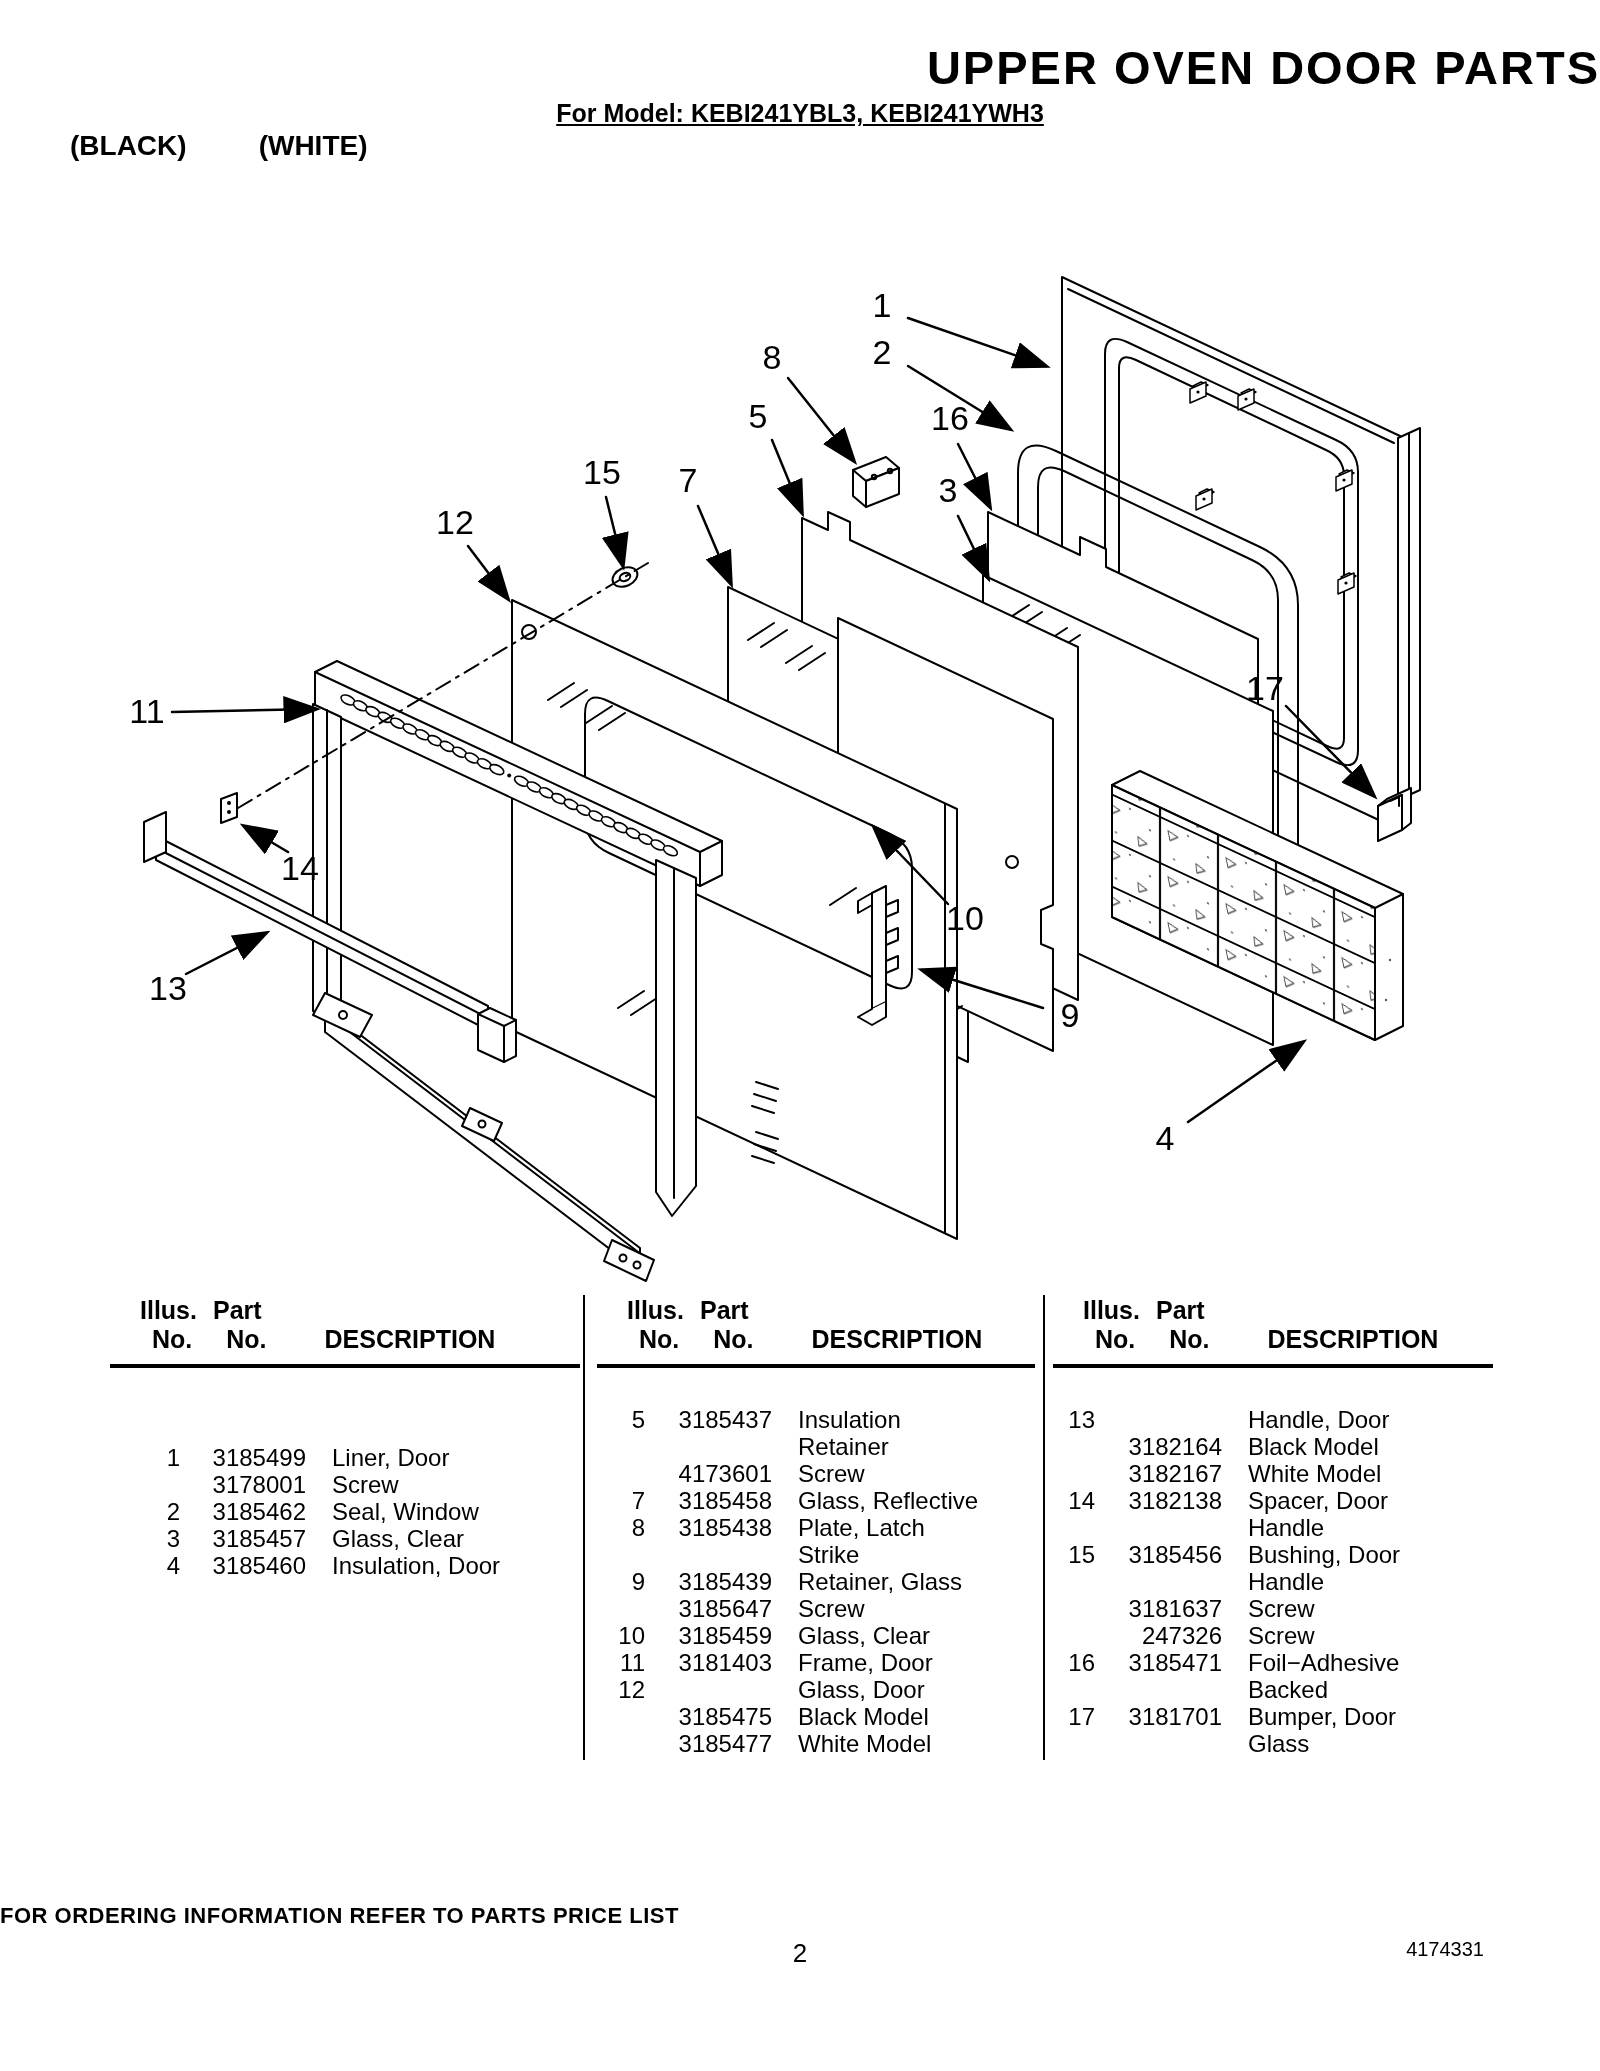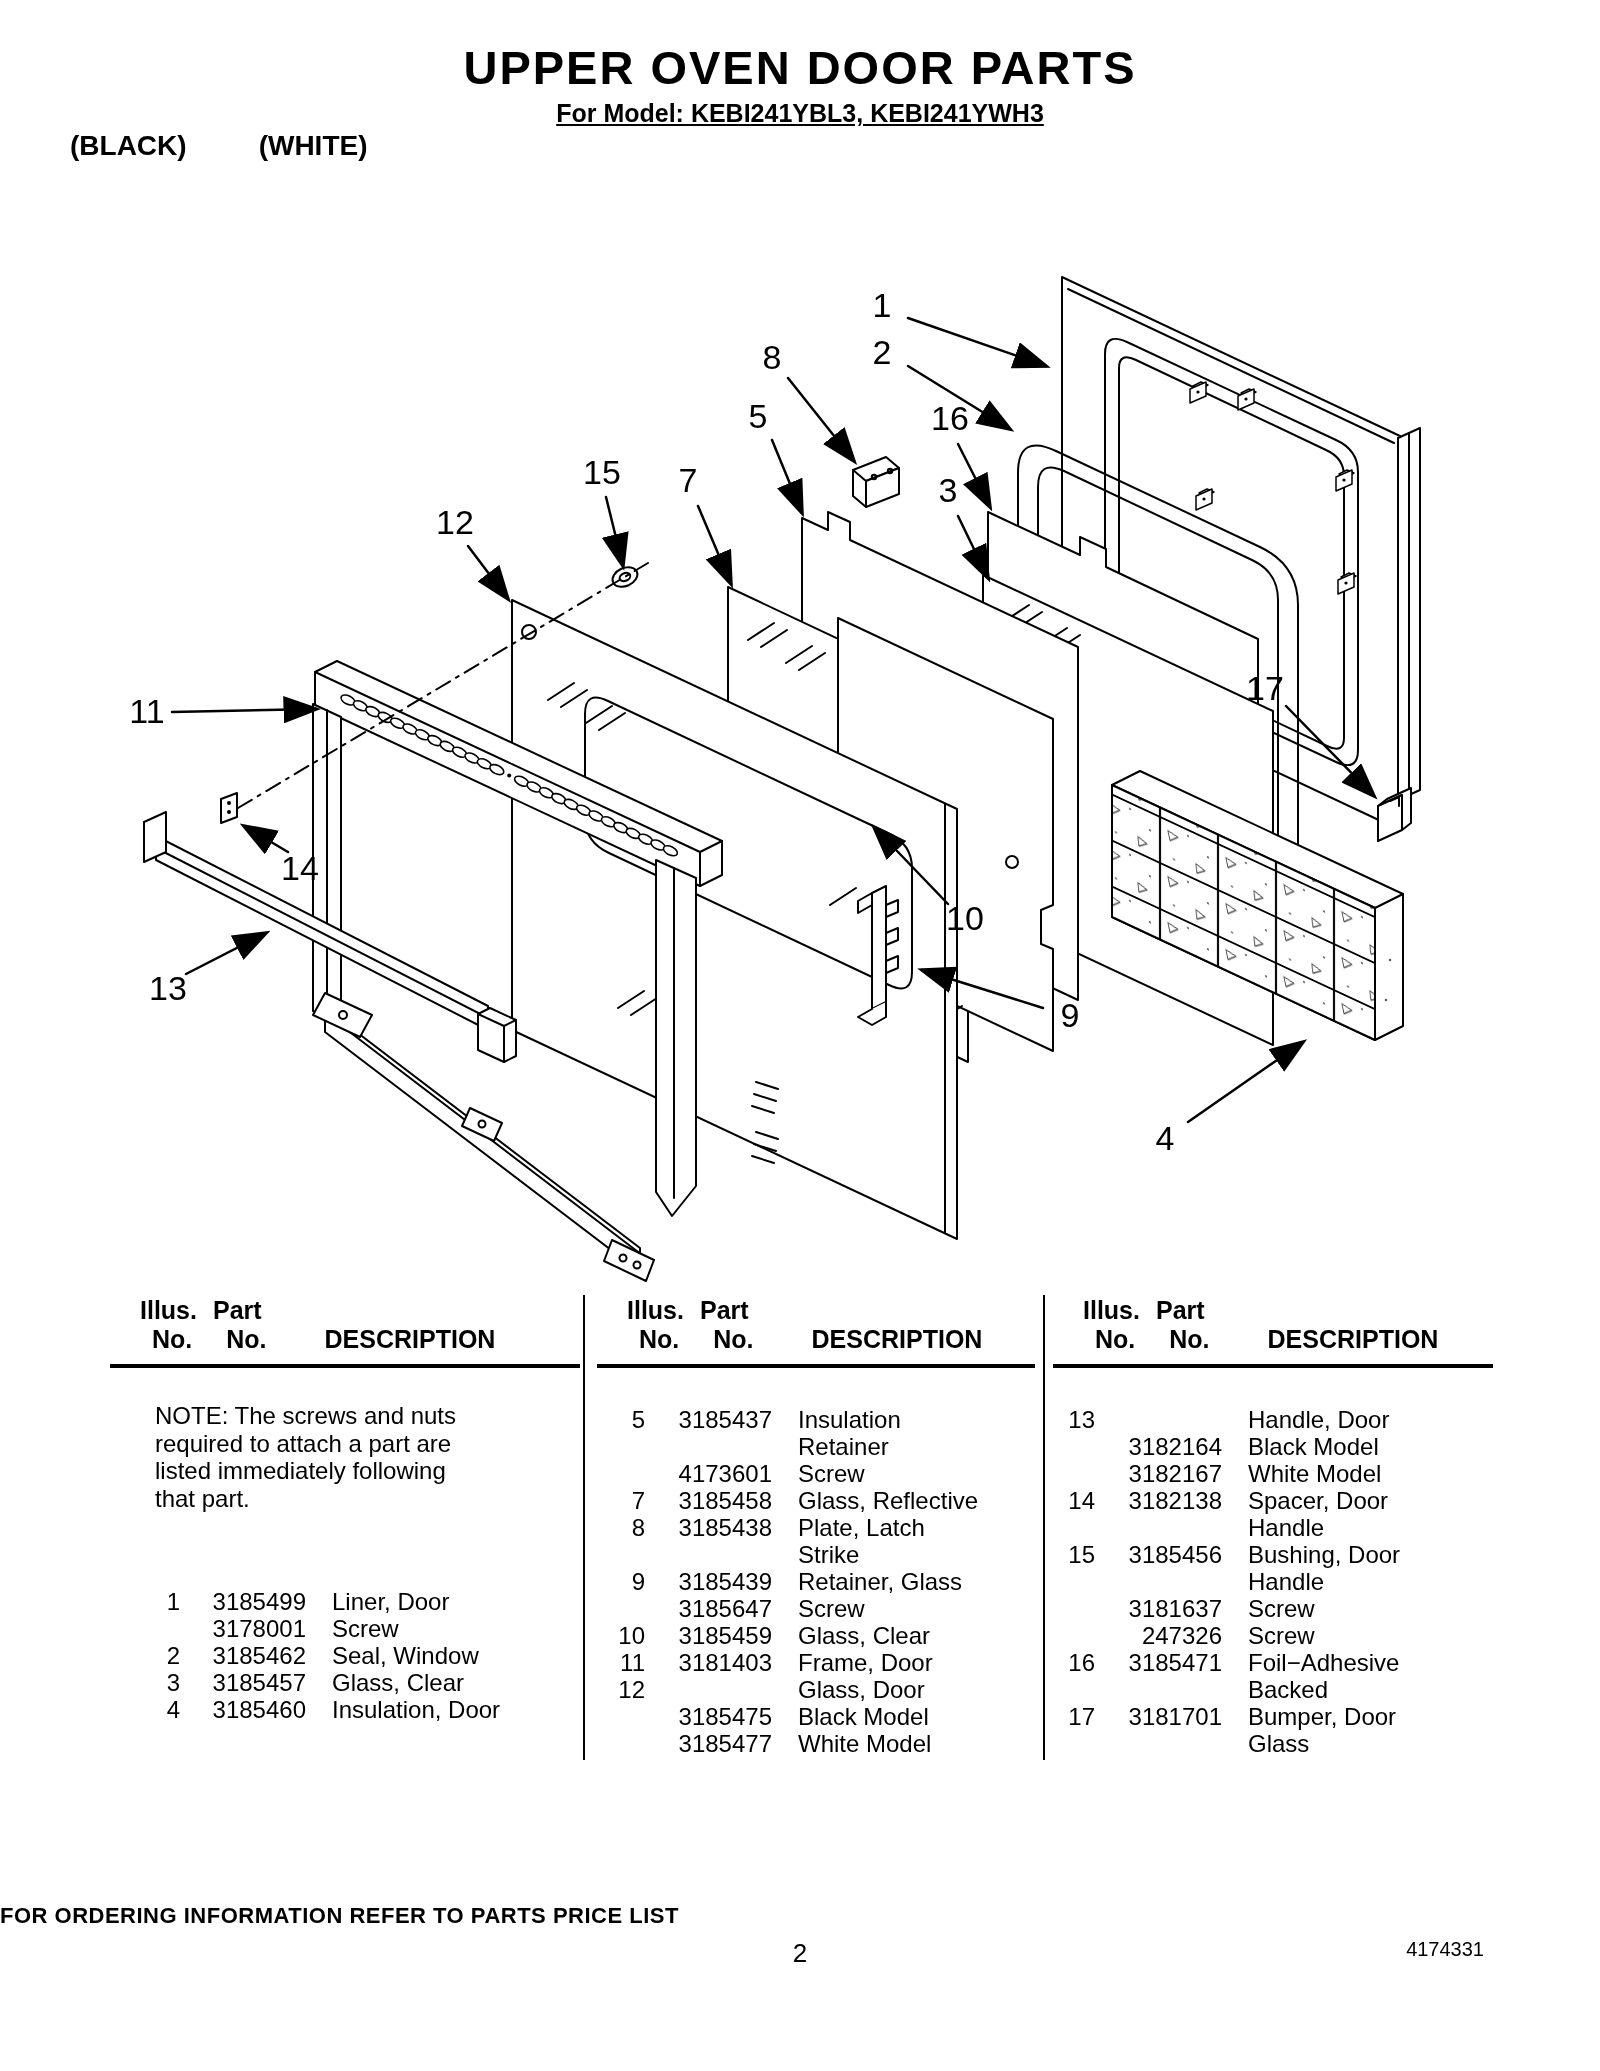"UPPER OVEN DOOR PARTS" .title { text-align: center -> right }
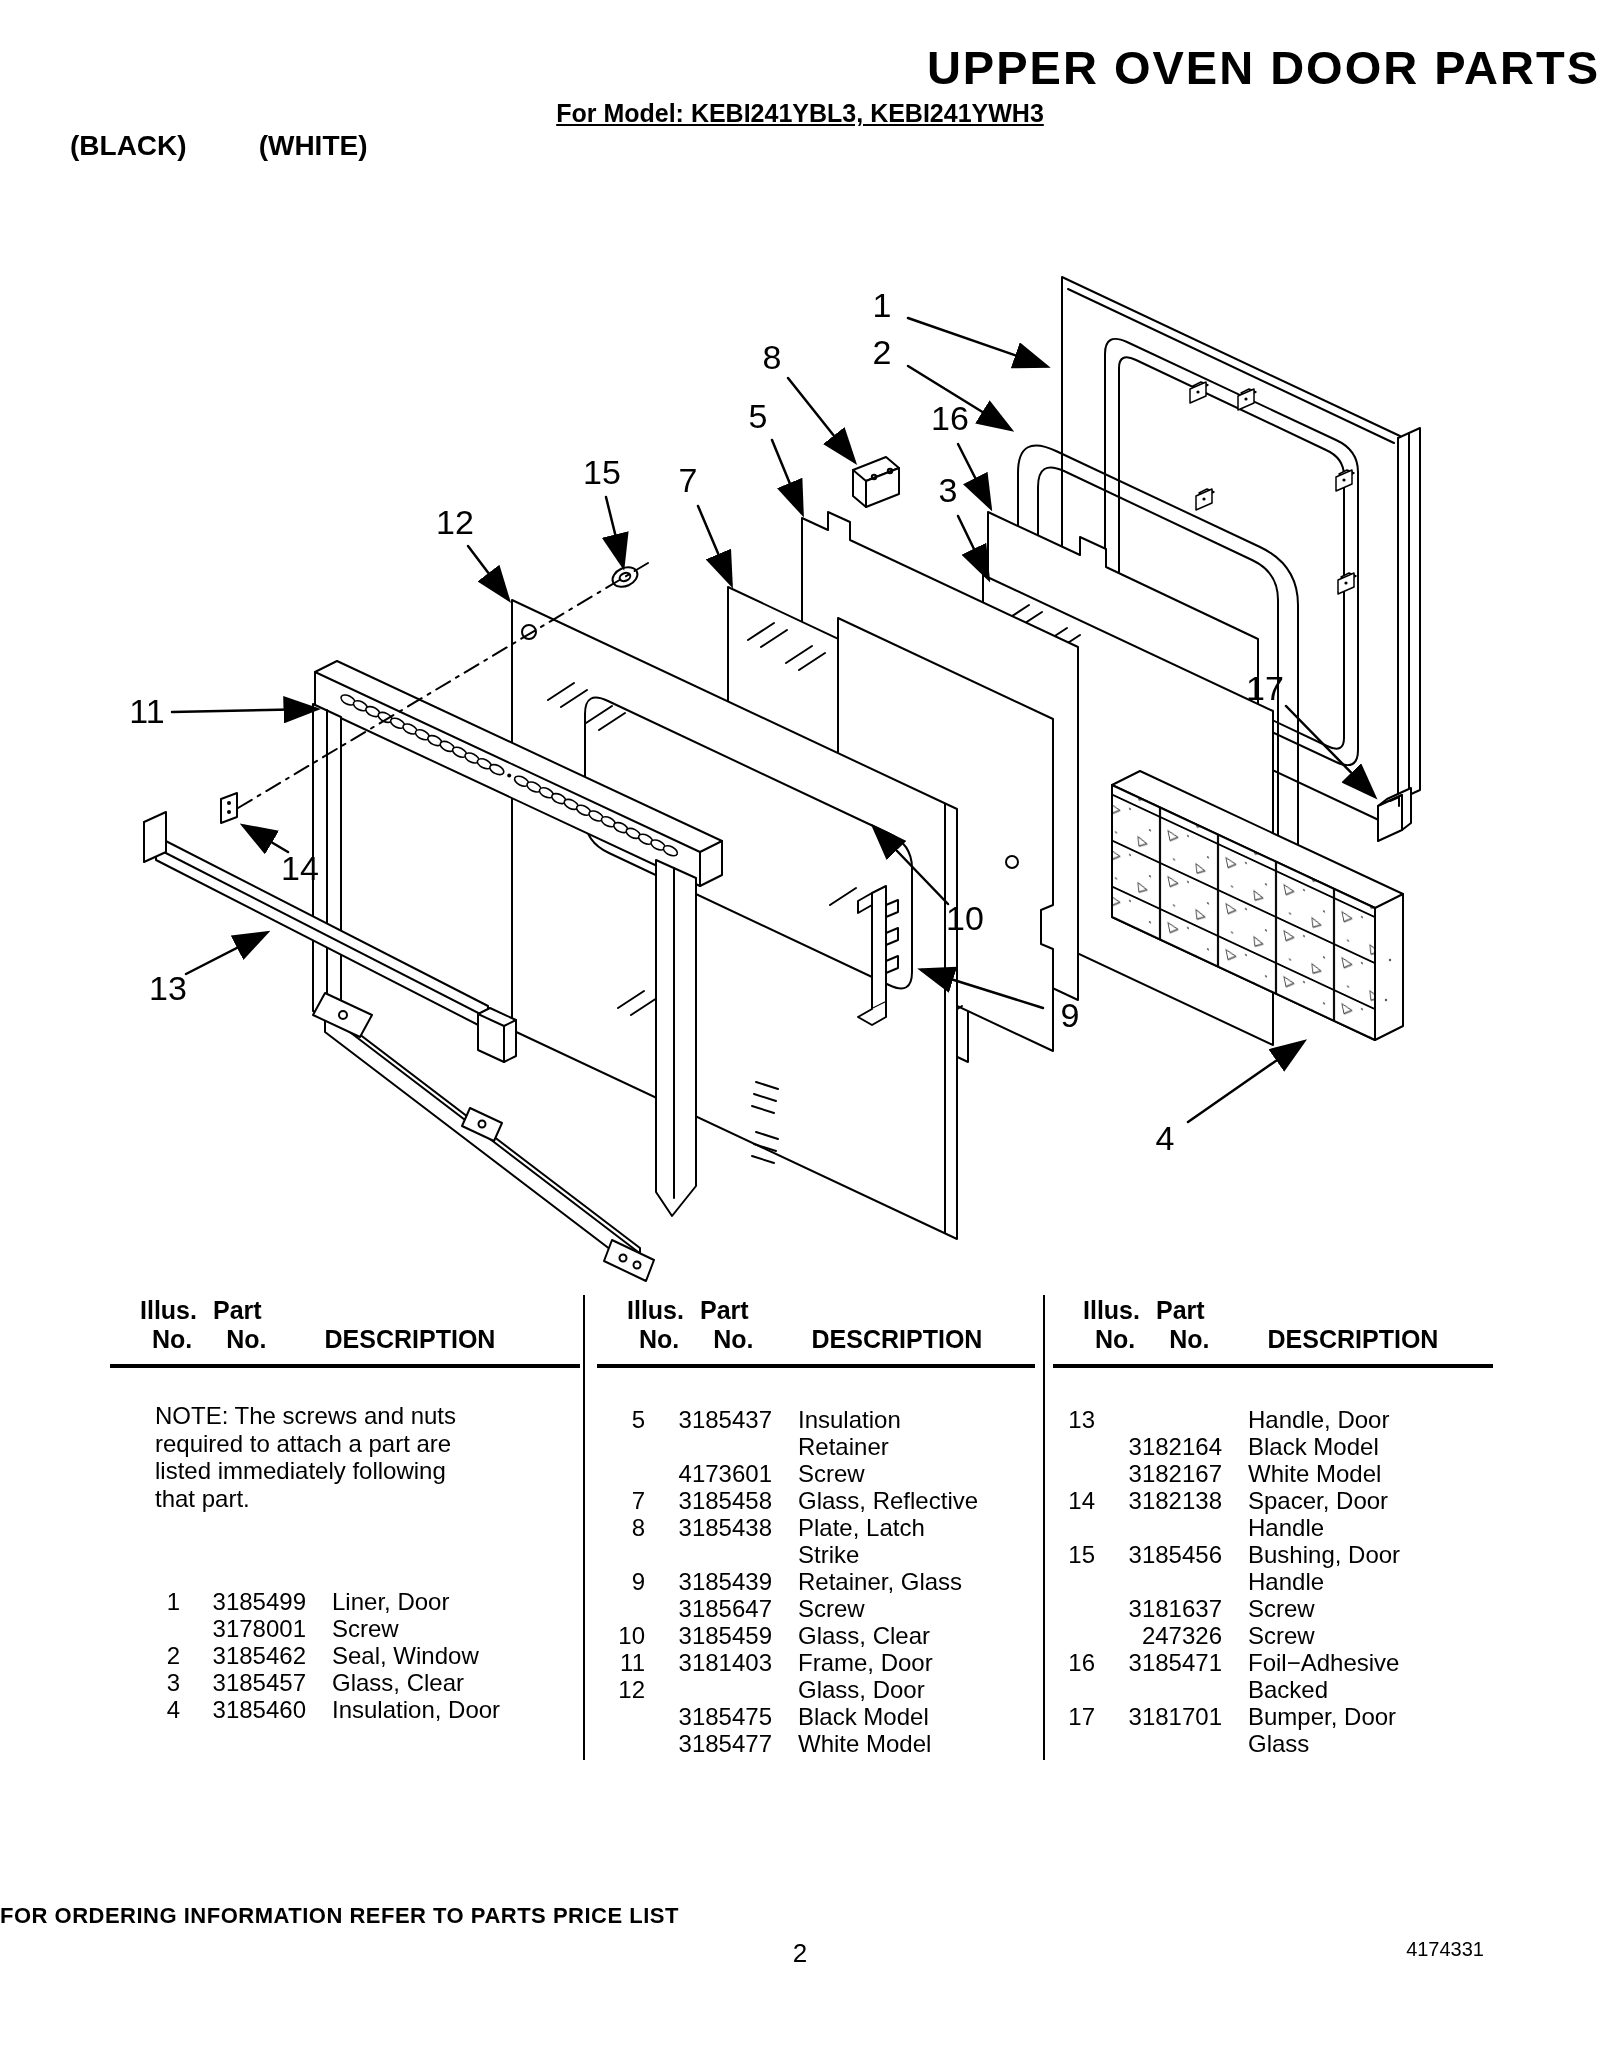"NOTE: The screws and nuts" div.note { html: <div> <div>NOTE: The screws and nuts</div> <div>required to attach a part are</div> <div>listed immediately following</div> <div>that part.</div> </div> -> none }
